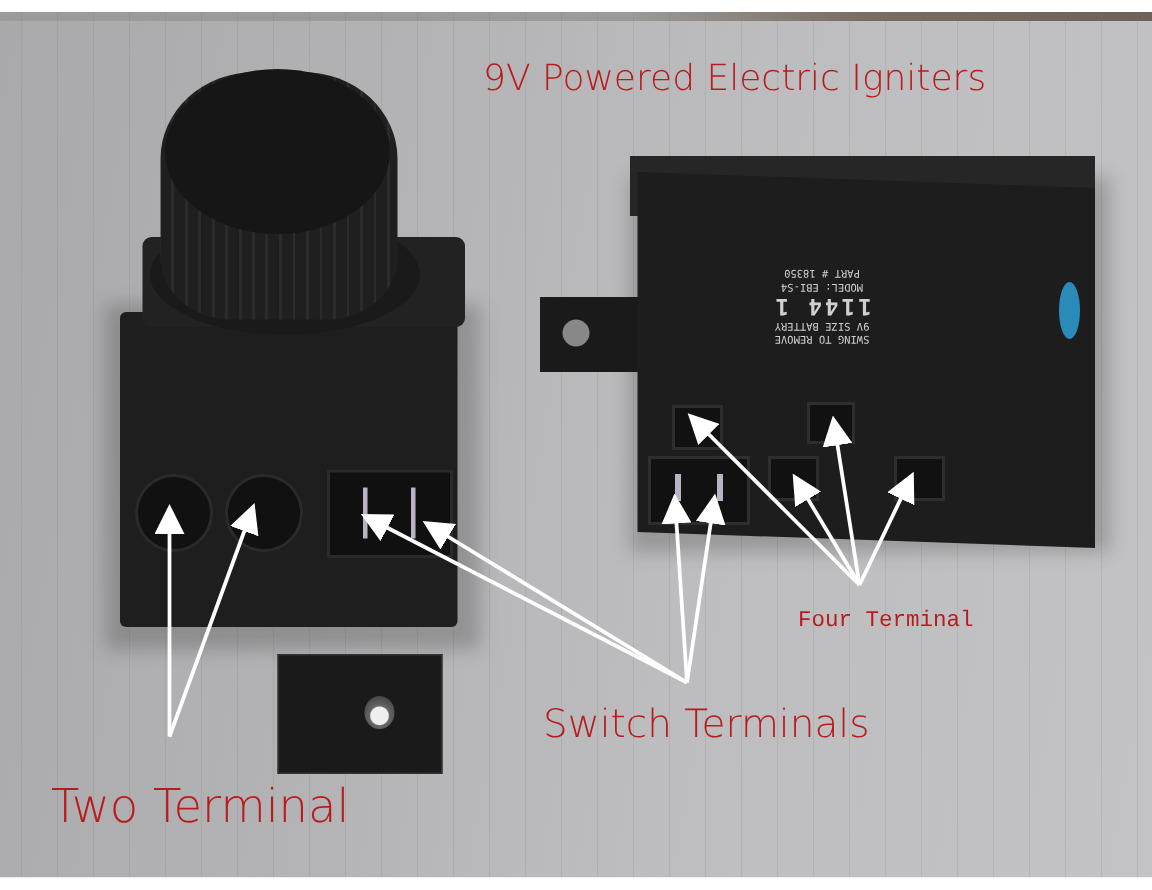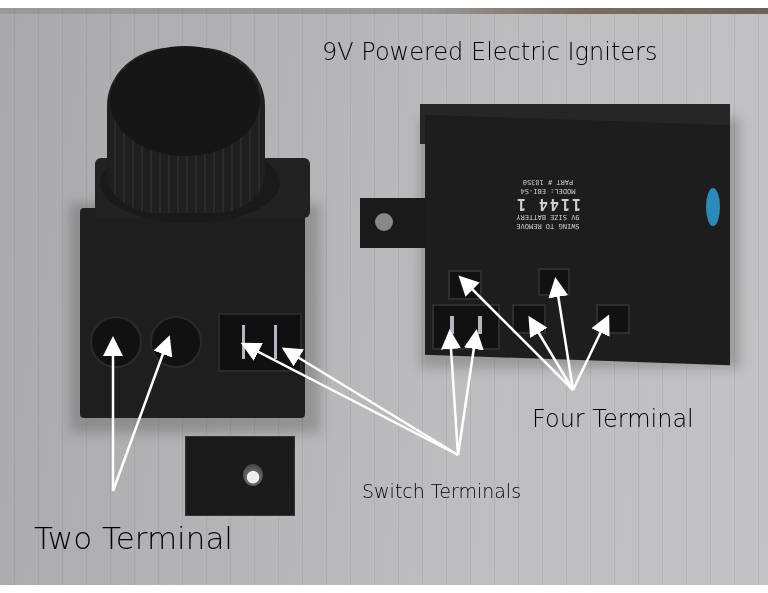"9V Powered Electric Igniters" .caption { color: #000000 -> #b91c1c }
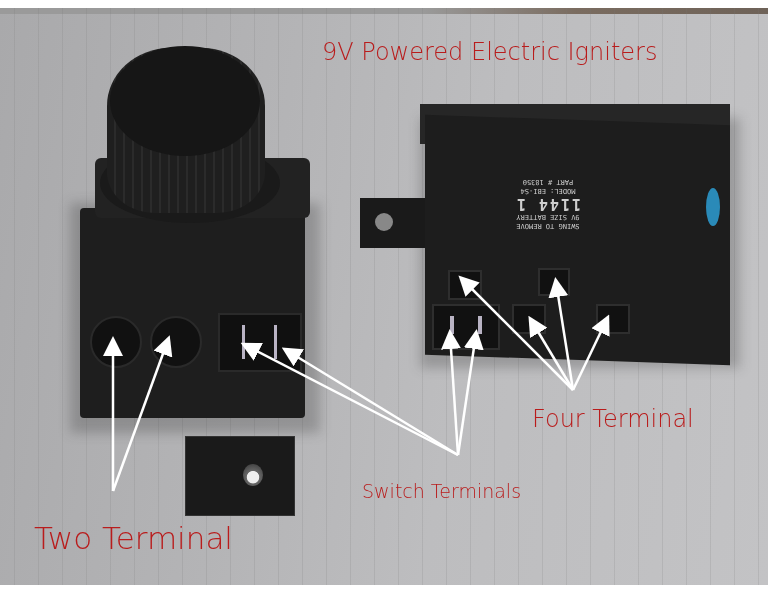"Four Terminal" #four { font-family: none -> Liberation Mono, monospace; font-size: 24px -> 15px }
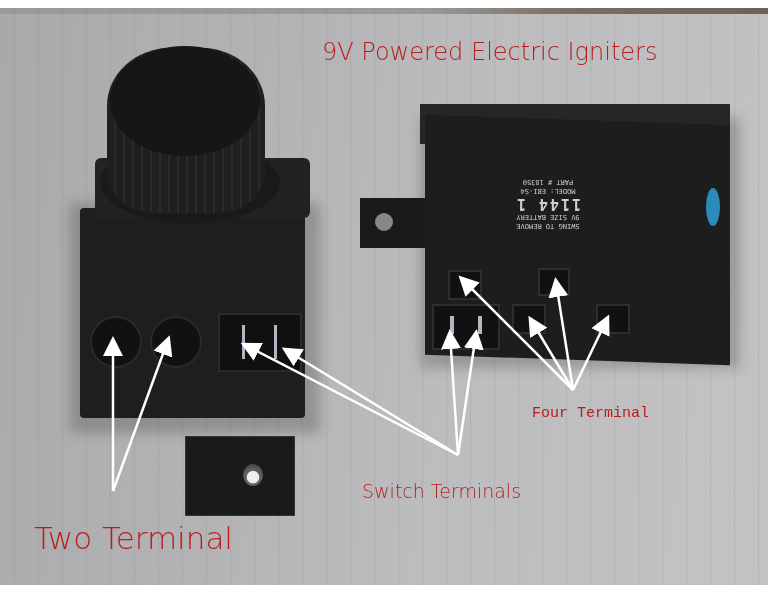"Switch Terminals" #sw { font-size: 19px -> 26px; top: 480px -> 468px }
